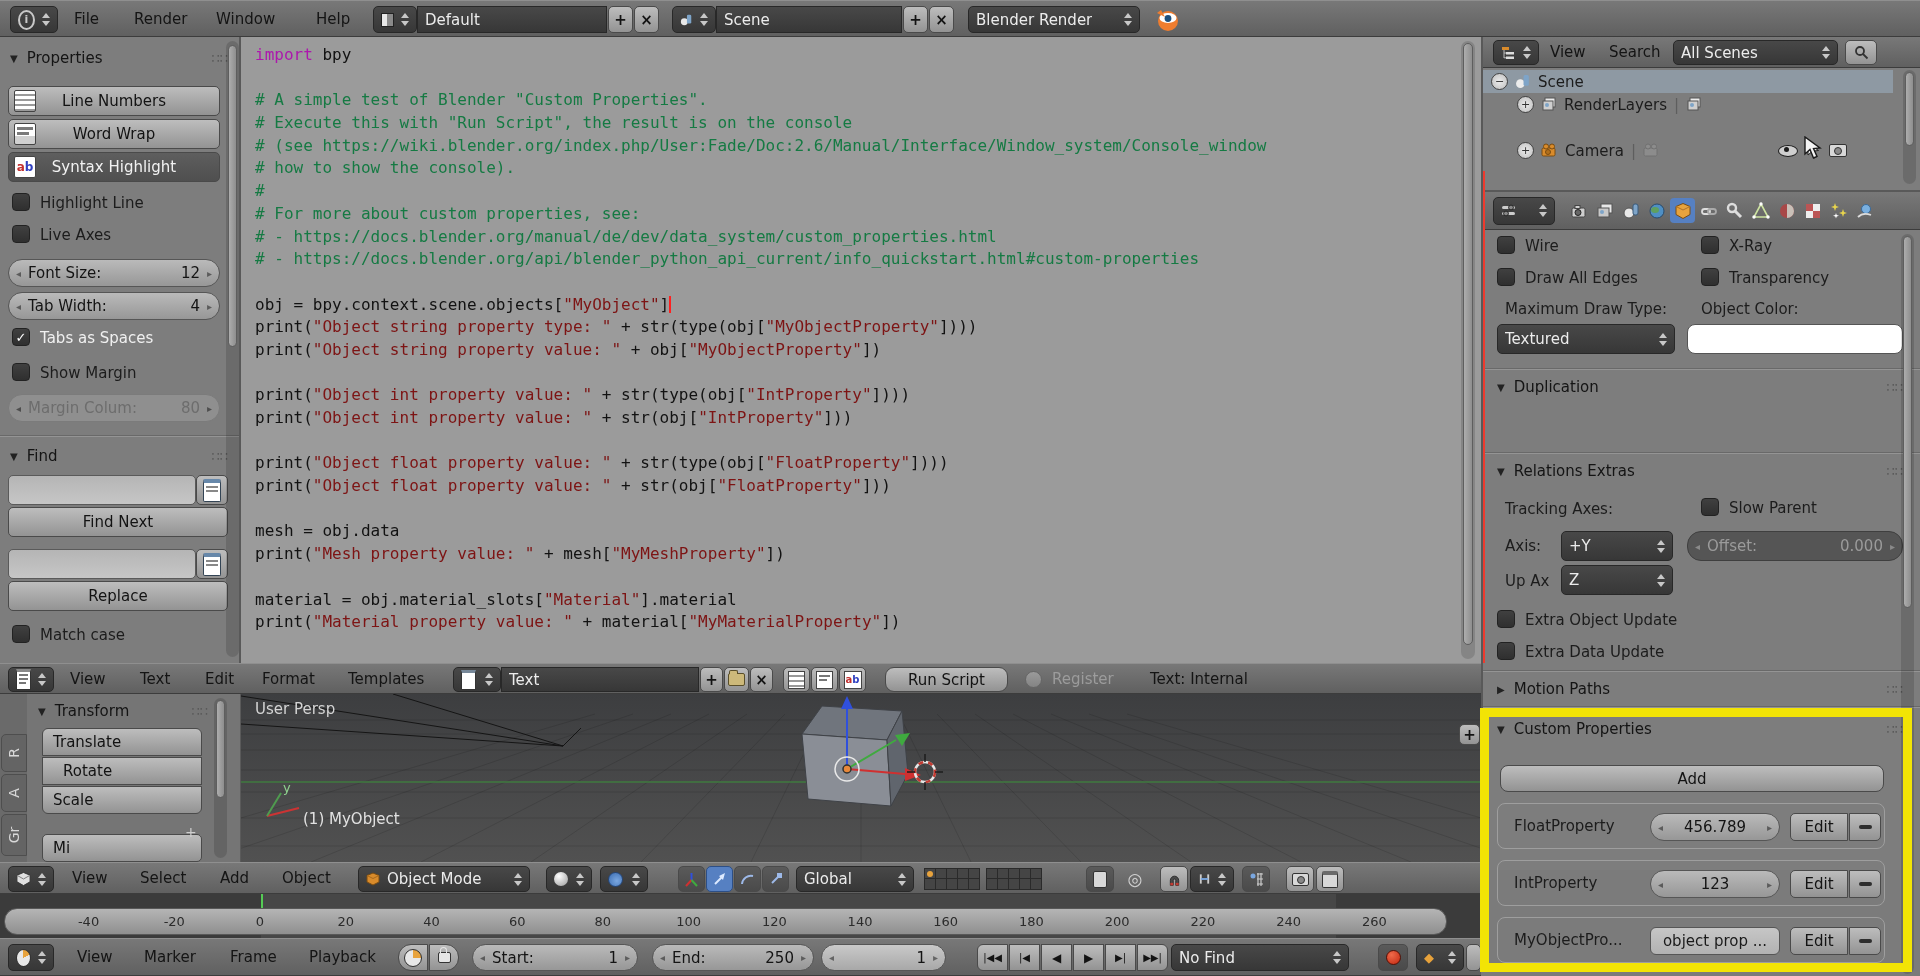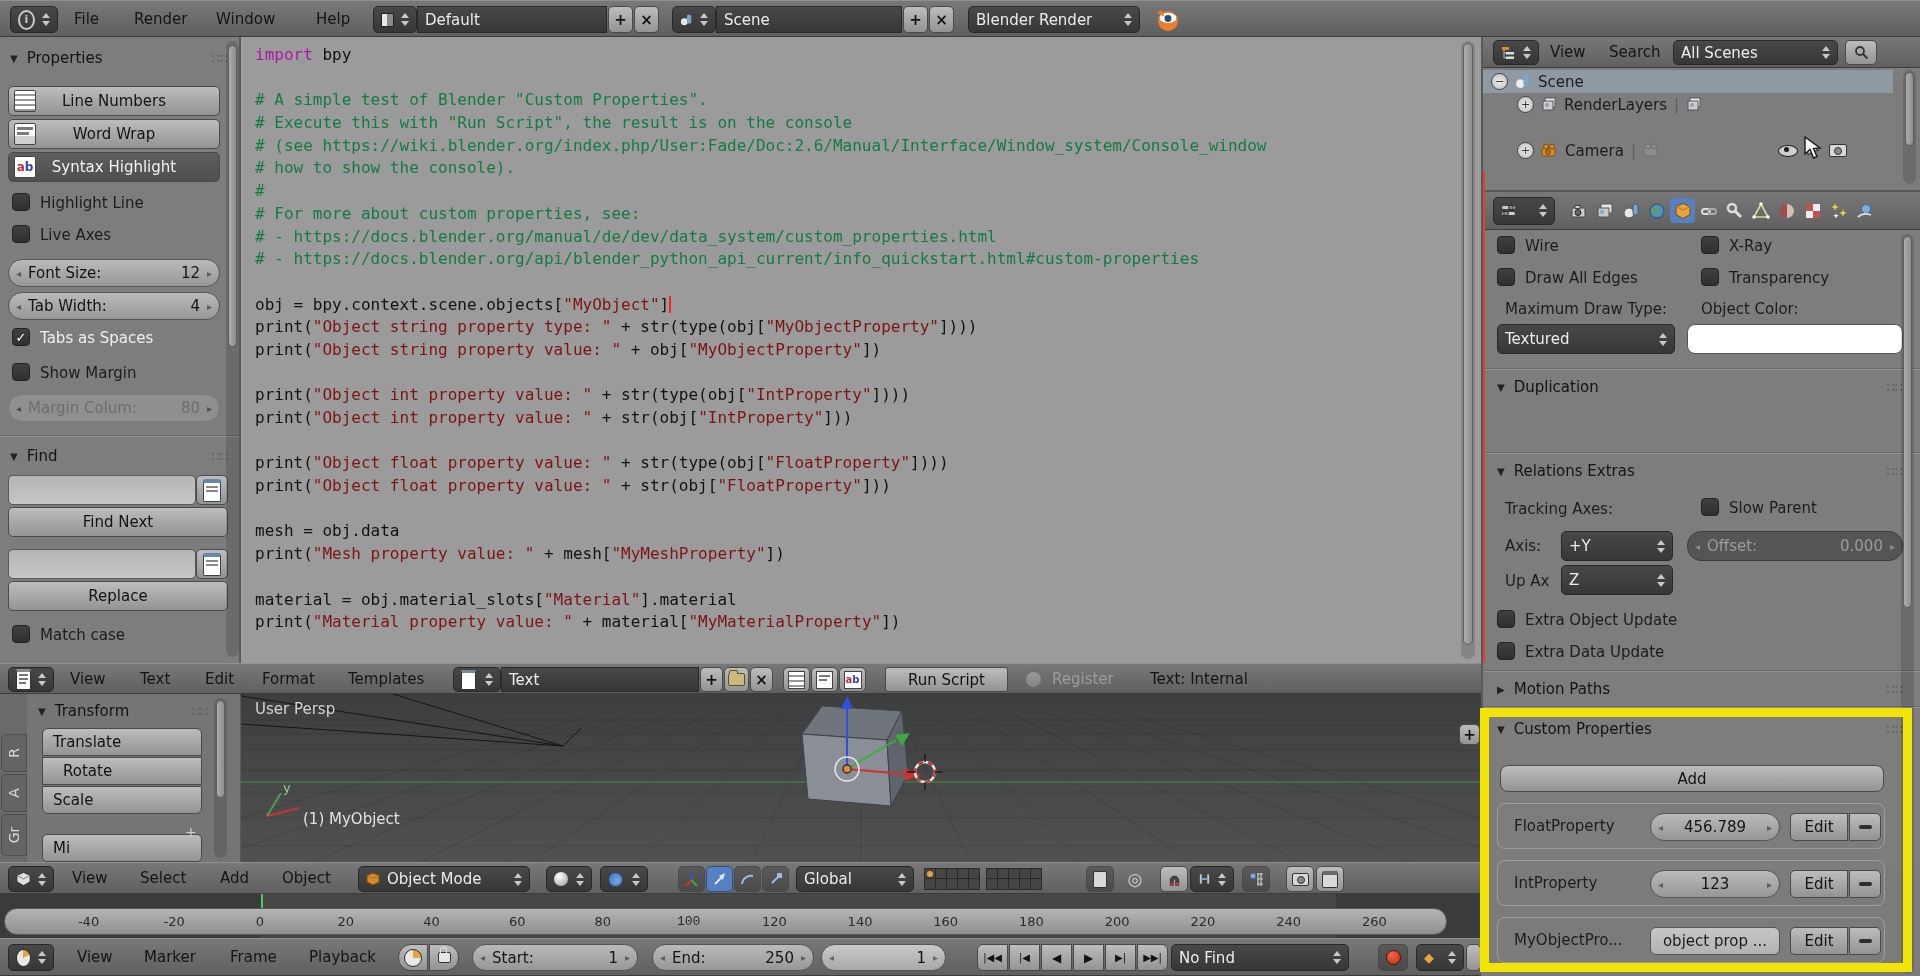"Run Script" div.abs { border-radius: 3px -> 9px }
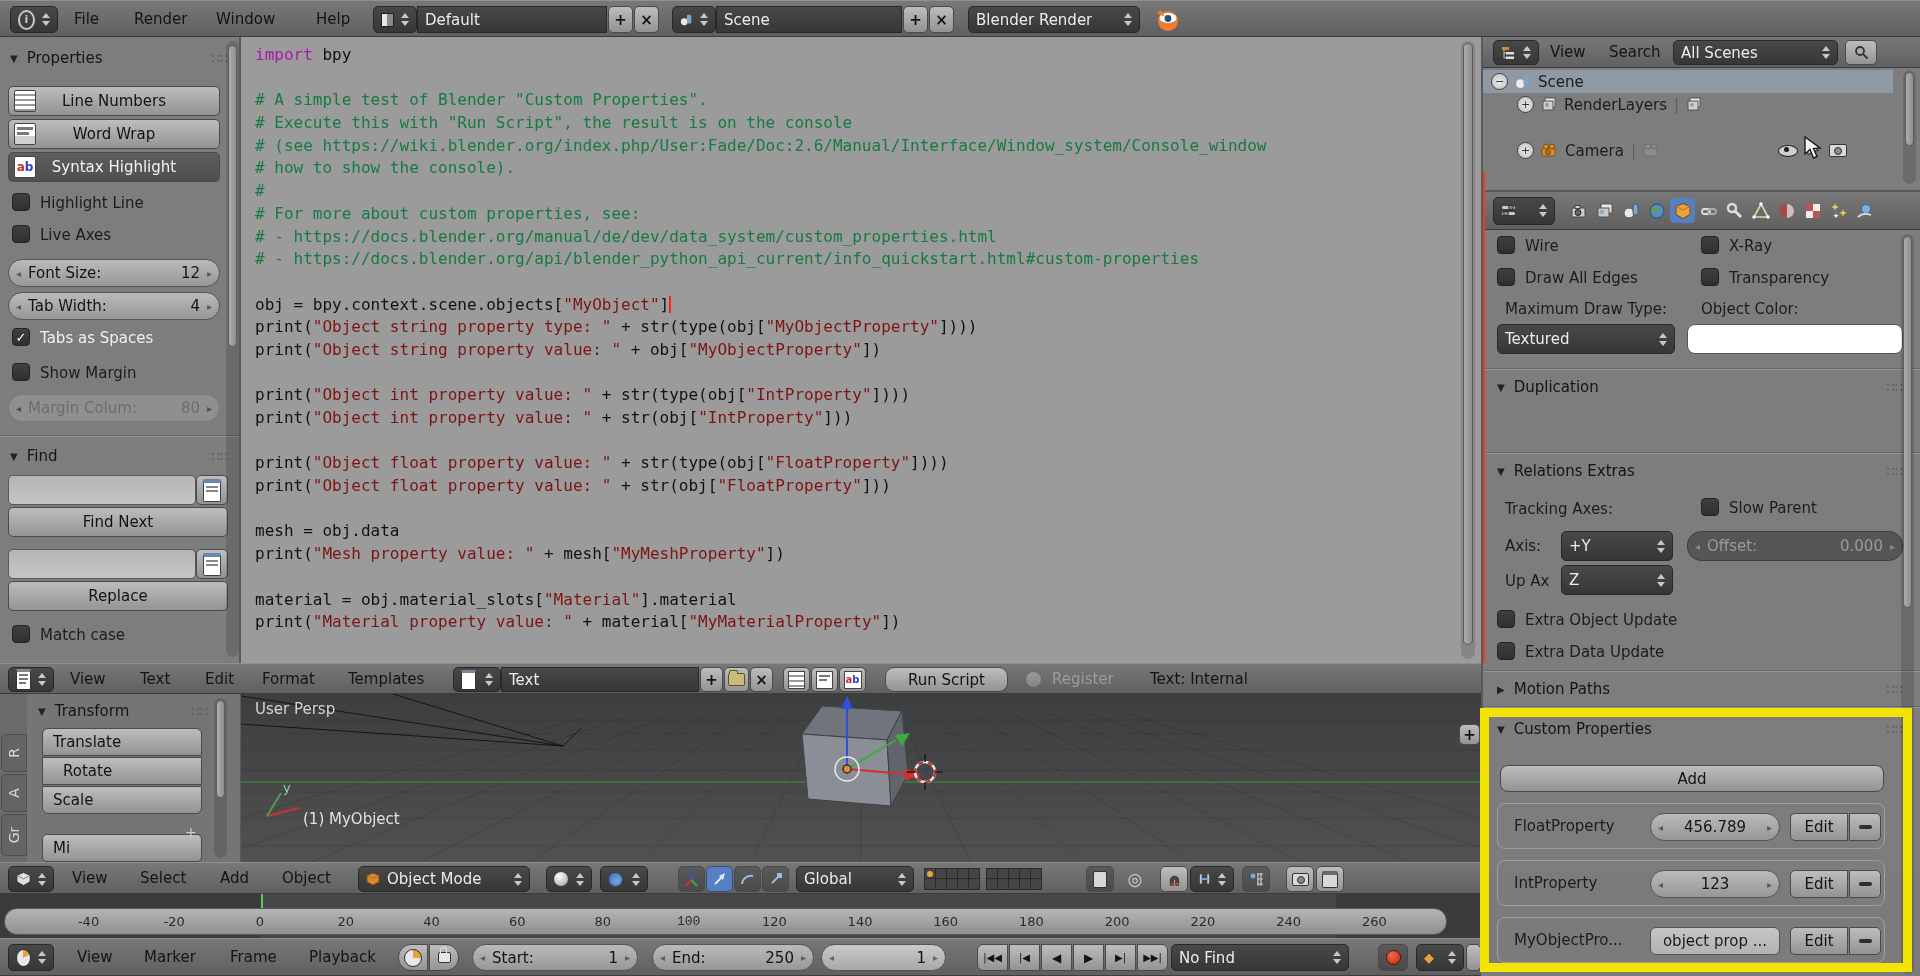"100" span.tick { font-family: Liberation Mono, monospace -> none }
